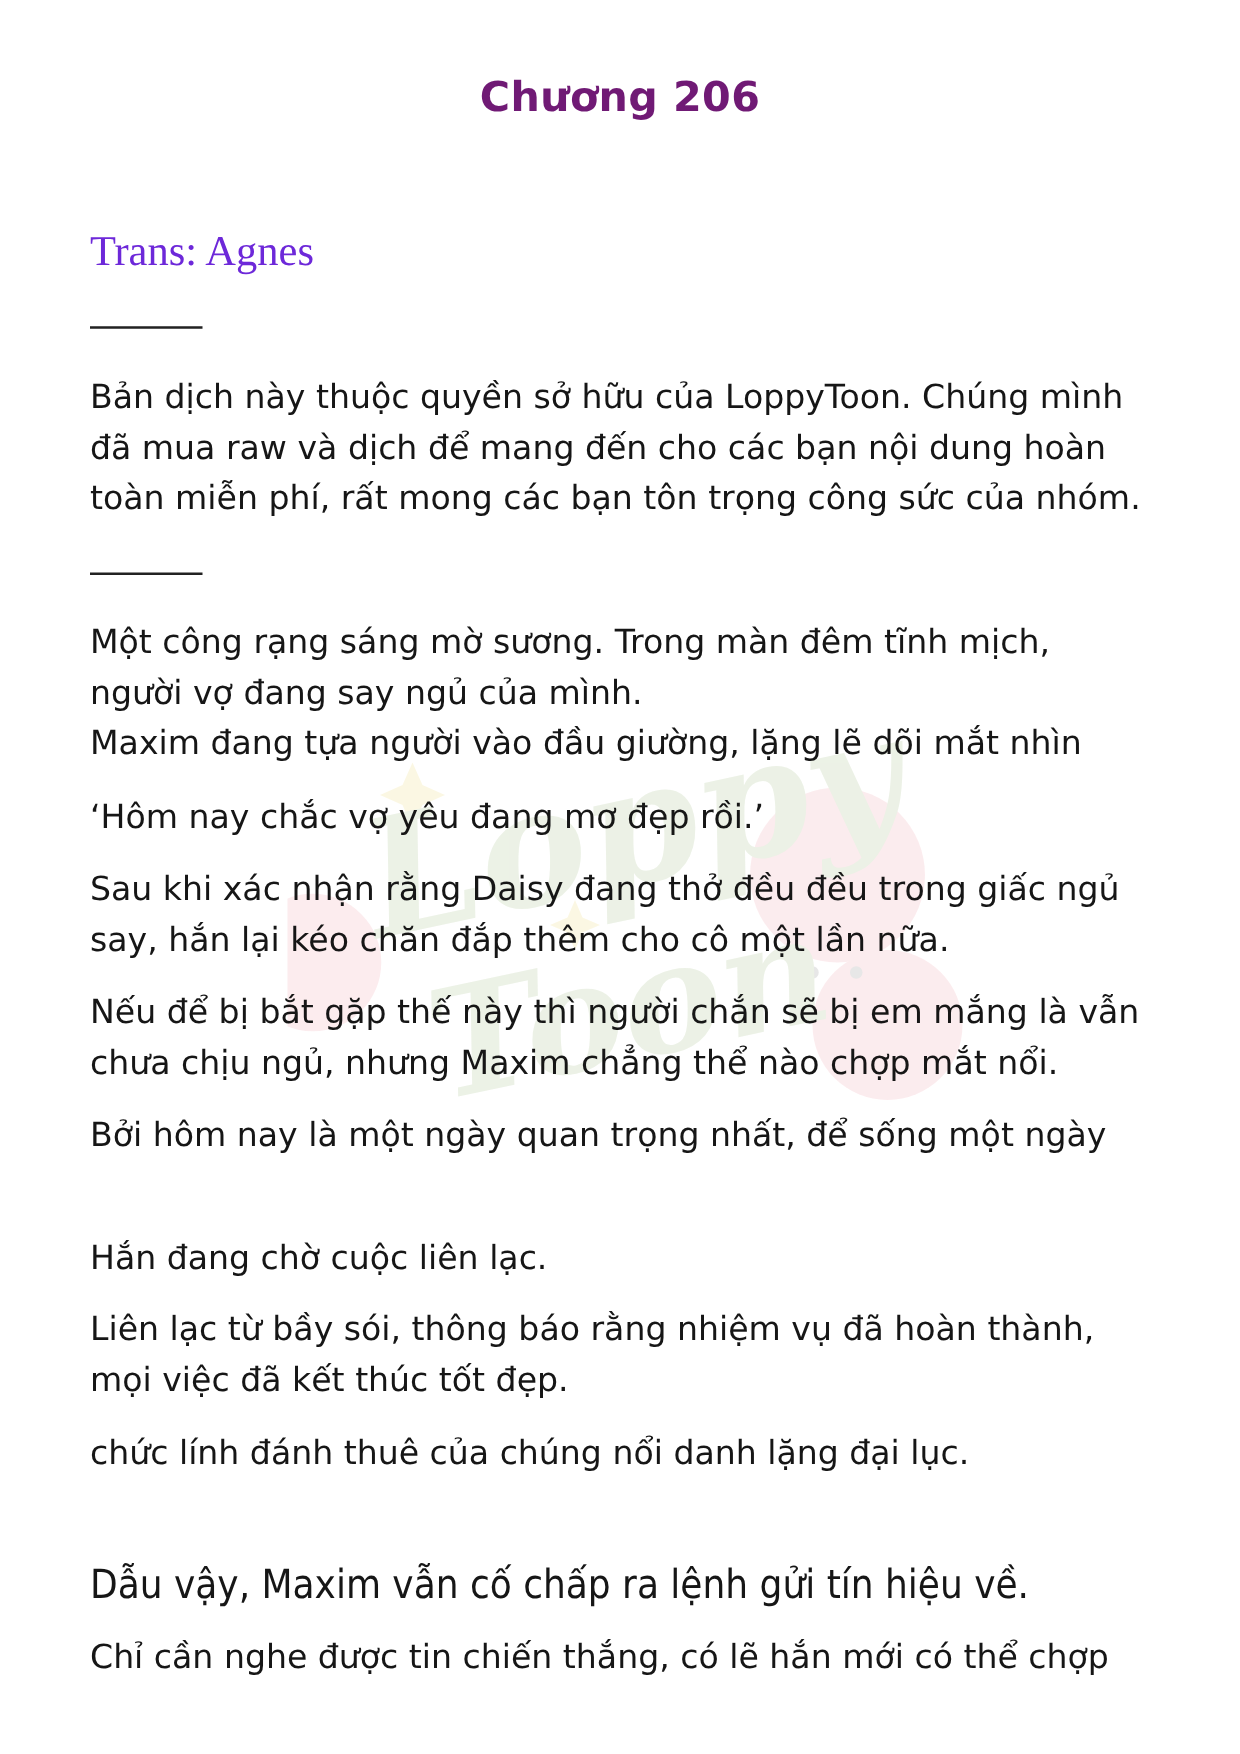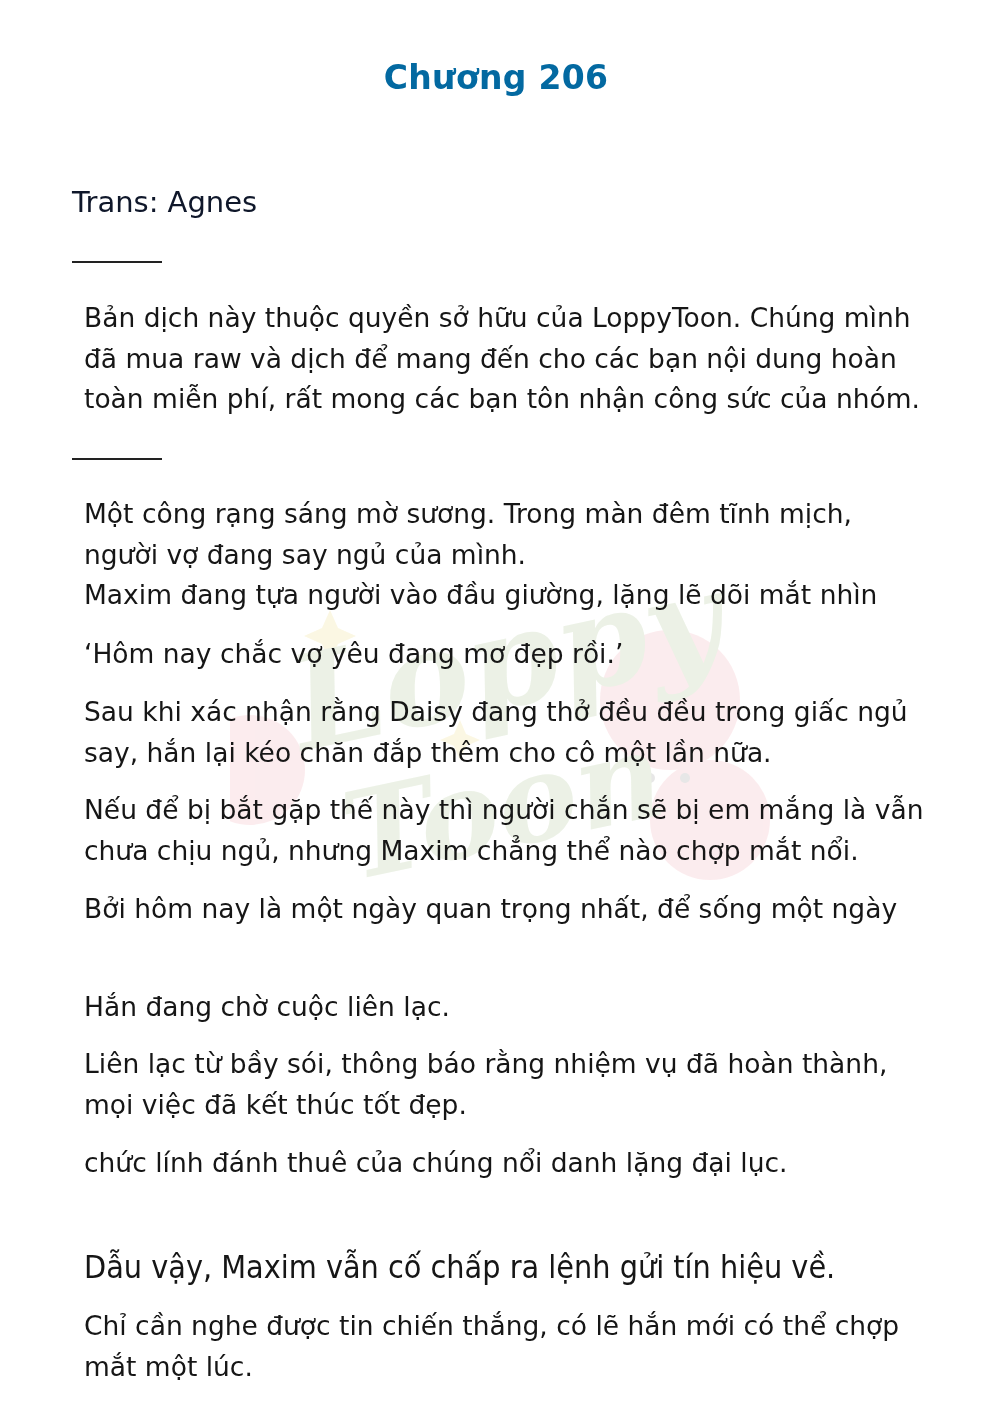"Chương 206" .title { color: #0369a1 -> #701a75 }
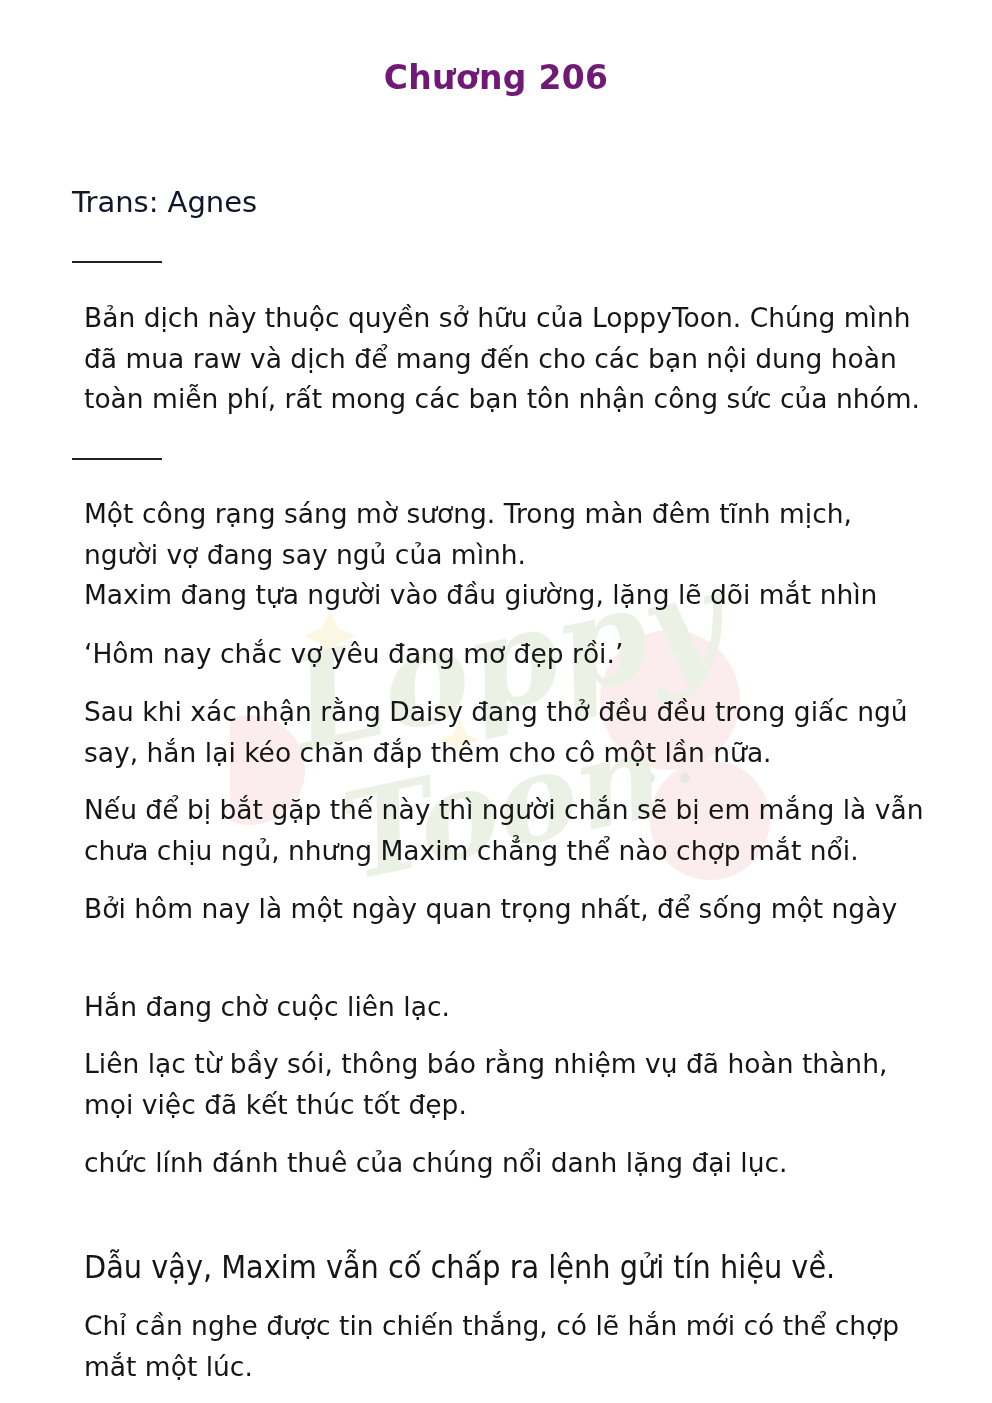"Trans: Agnes" .line { color: #0f172a -> #6d28d9; font-family: none -> Liberation Serif, serif; font-size: 29px -> 34px }
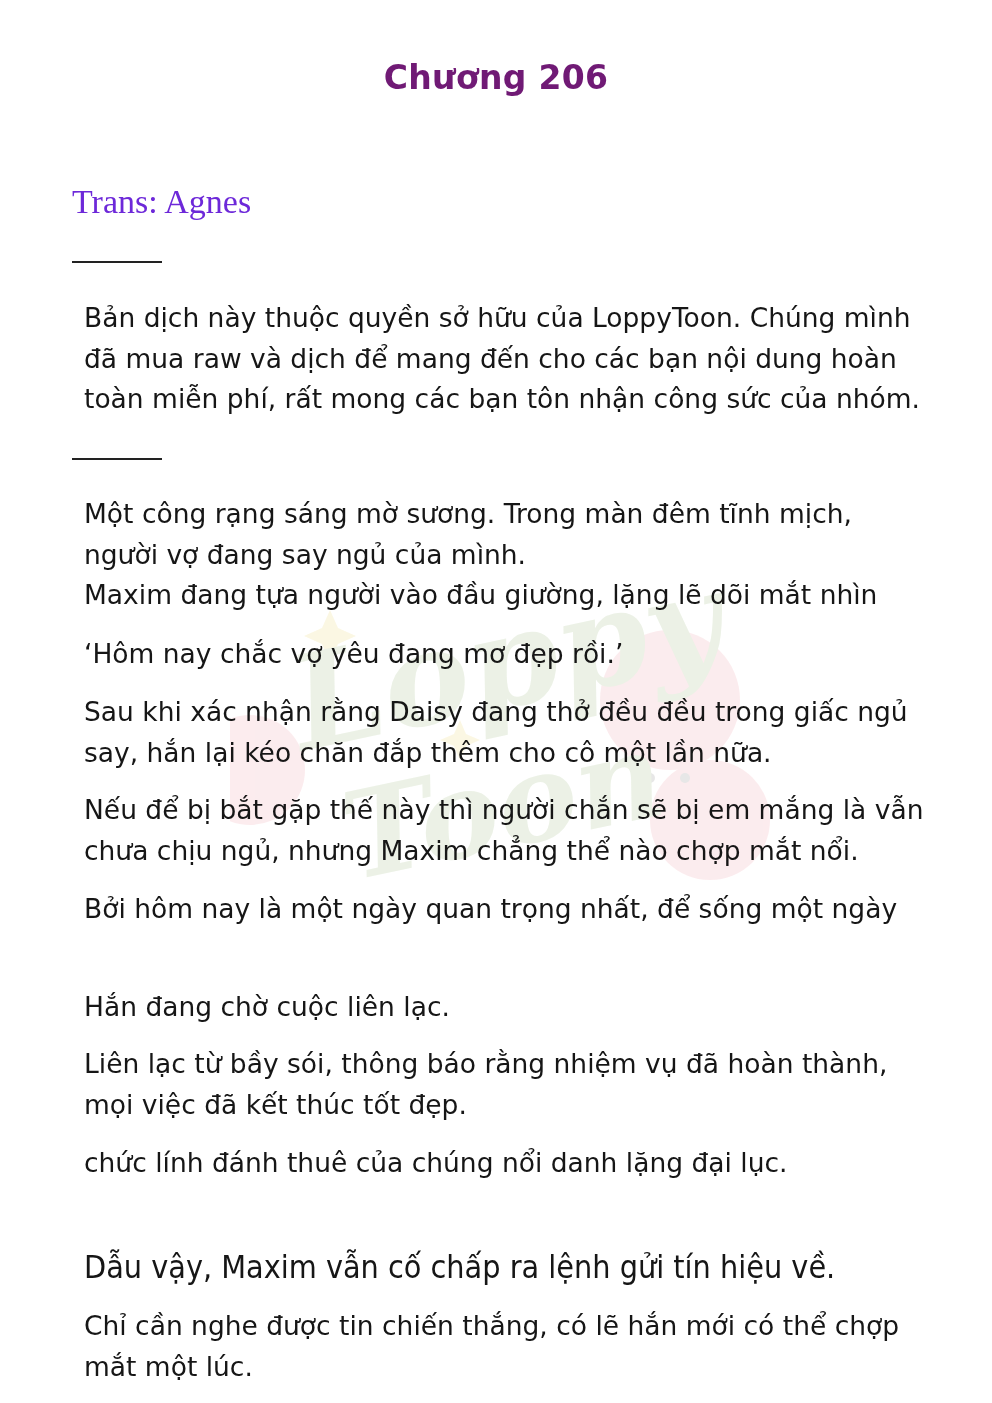"Bản dịch này thuộc quyền" .para { margin-left: 12px -> none }
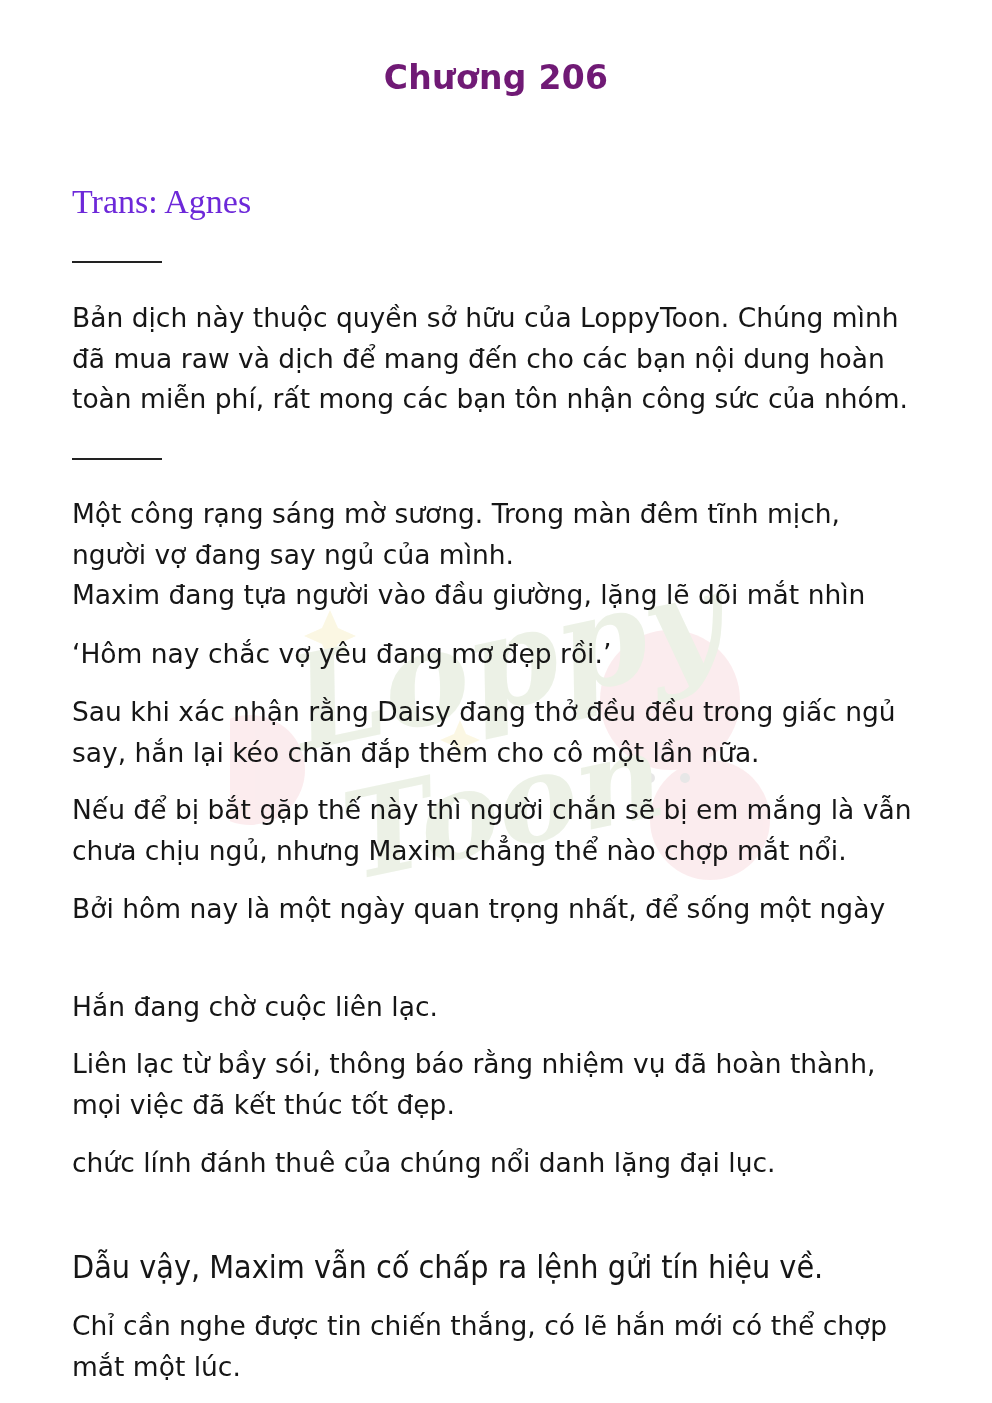"toàn miễn phí, rất mong" span.l { text: nhận -> trọng }
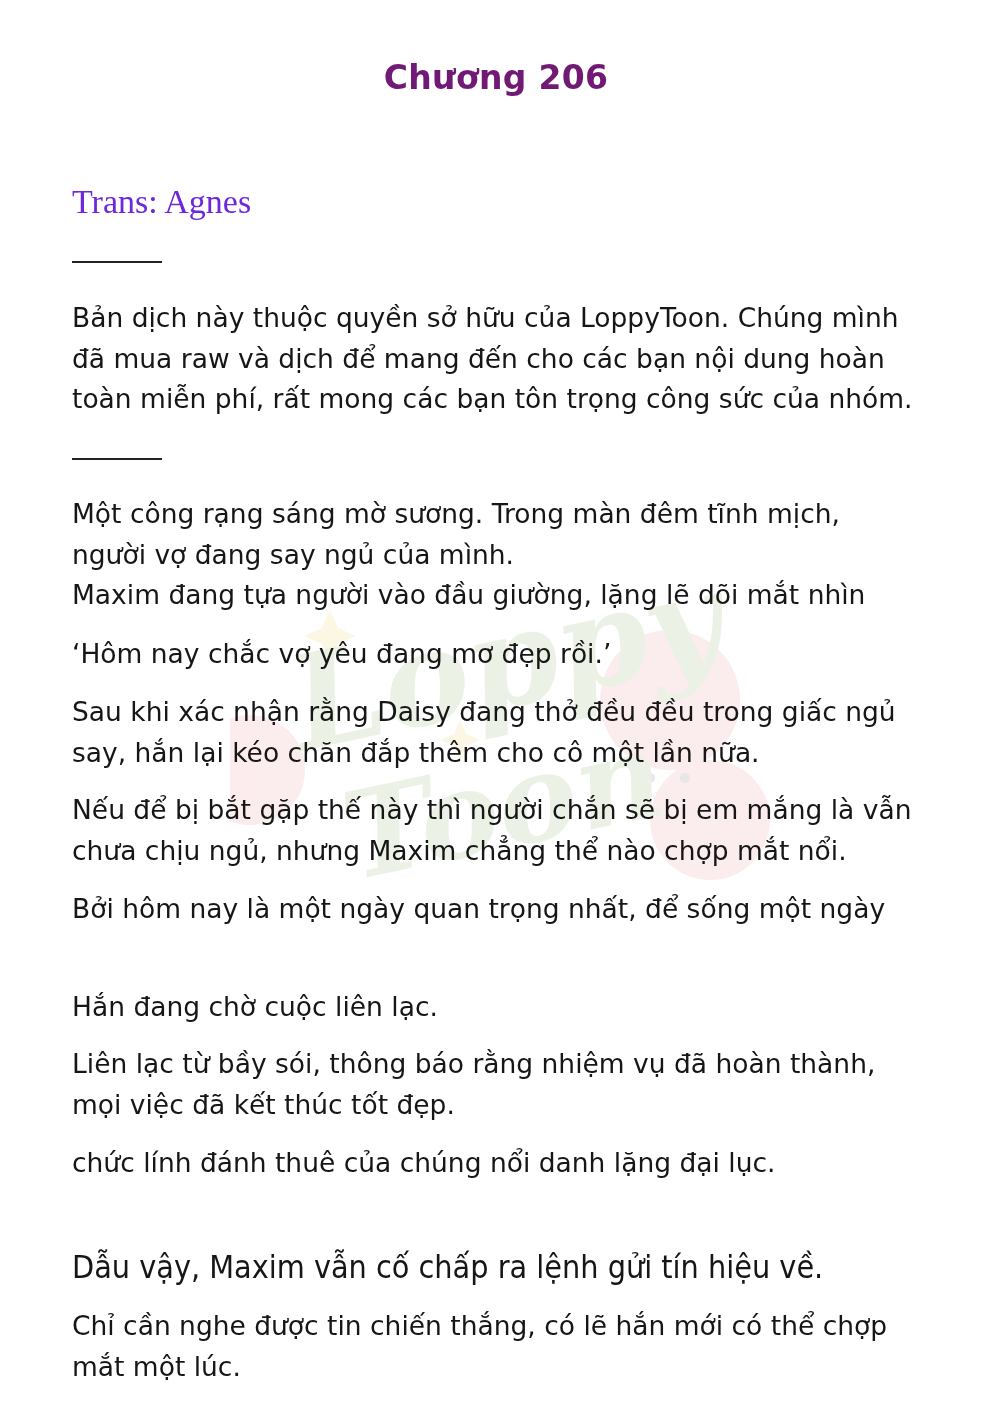"mắt một lúc." span.l { html: <span>mắt một lúc.</span> -> none }
